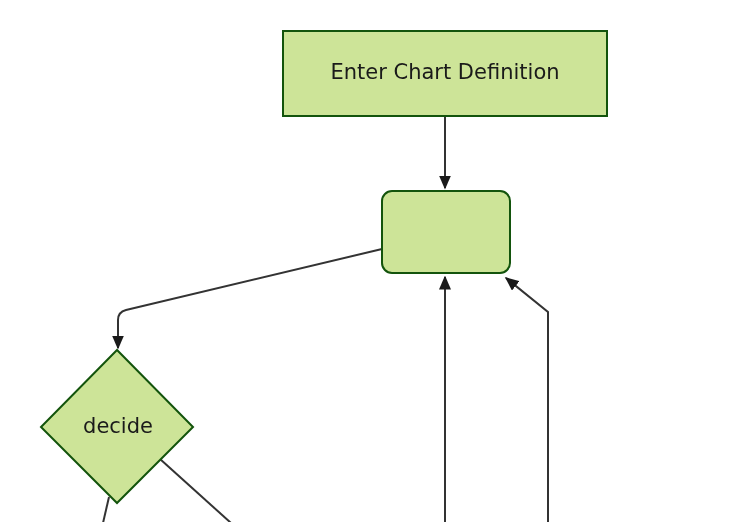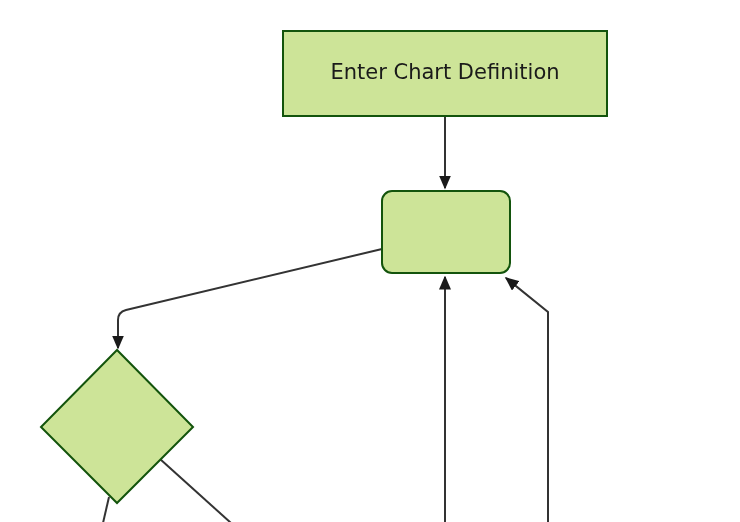"decide" div.node-label { html: none -> <div>decide</div> }
